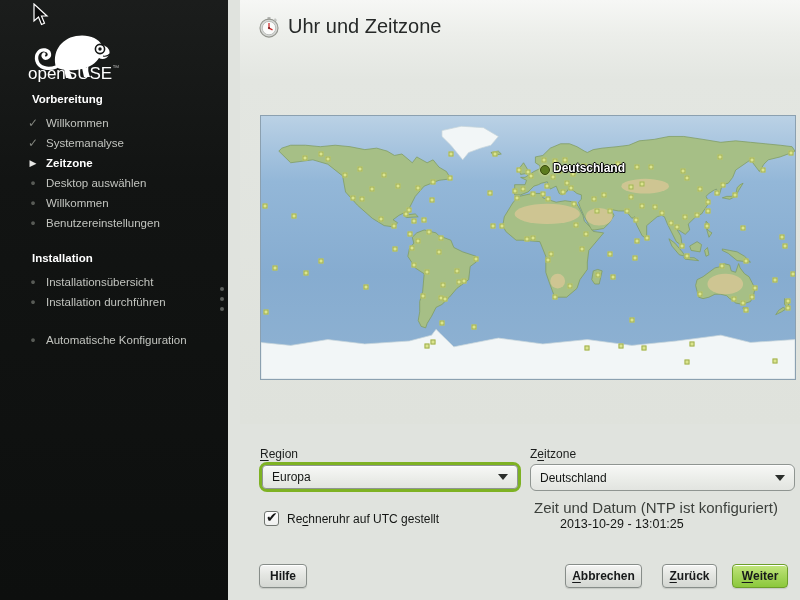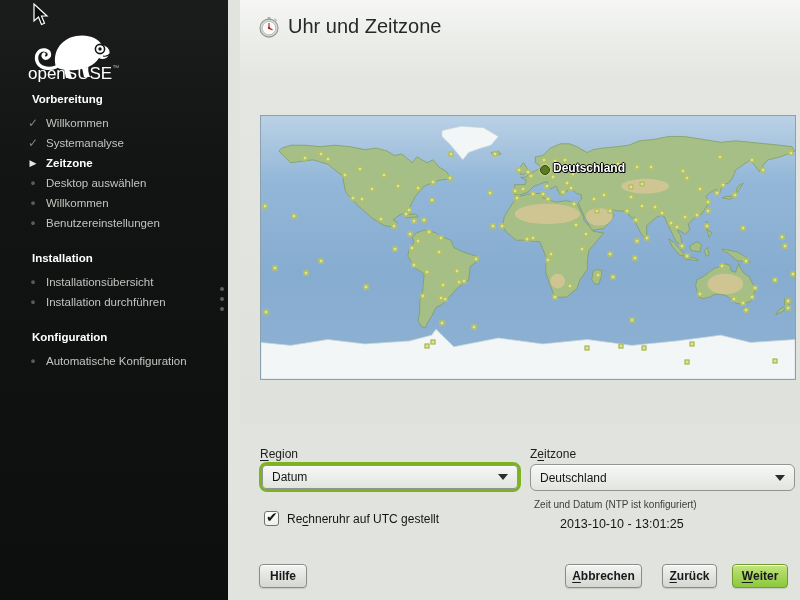"Konfiguration" div.nav-heading { html: <div>Konfiguration</div> -> none }
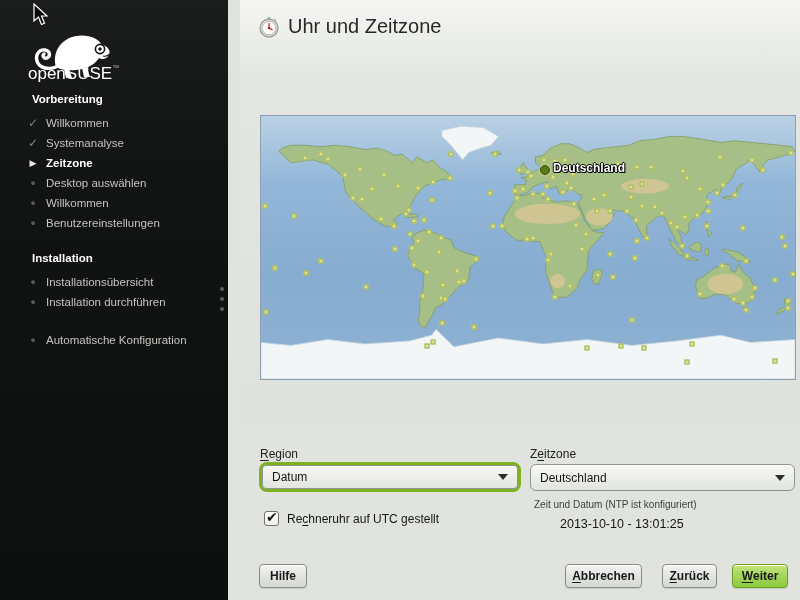"Datum" span { text: Datum -> Europa }
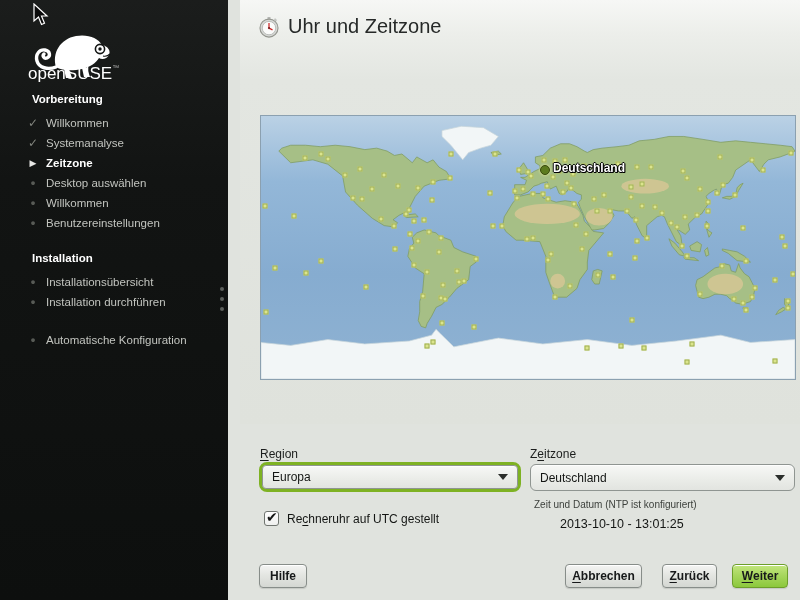"Zeit und Datum (NTP ist" .caption { font-size: 10px -> 15px }
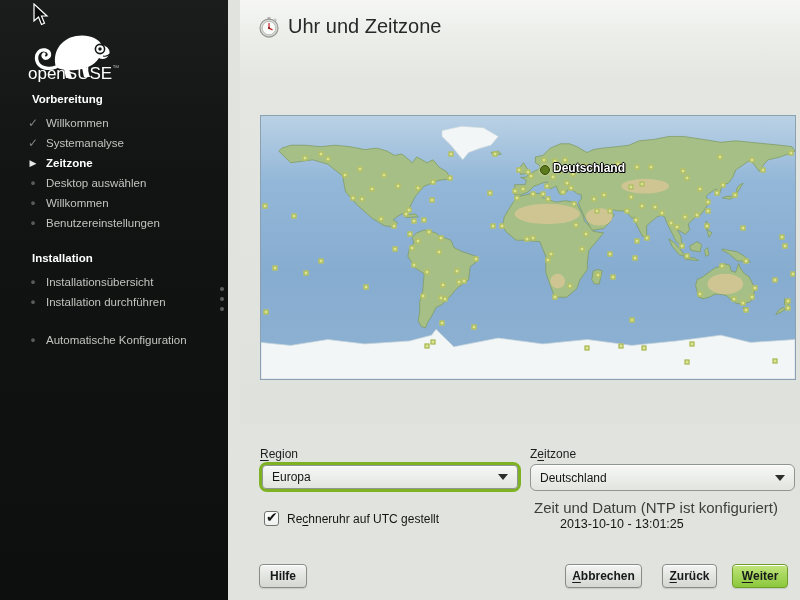"2013-10-10 - 13:01:25" div.datetime-value { text: 2013-10-10 -> 2013-10-29 }
